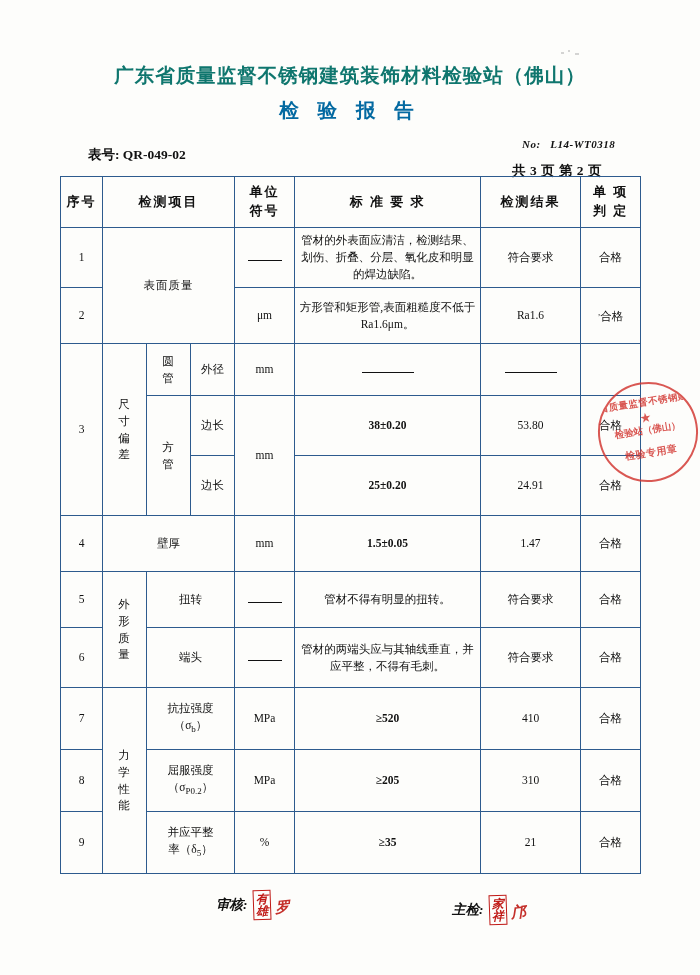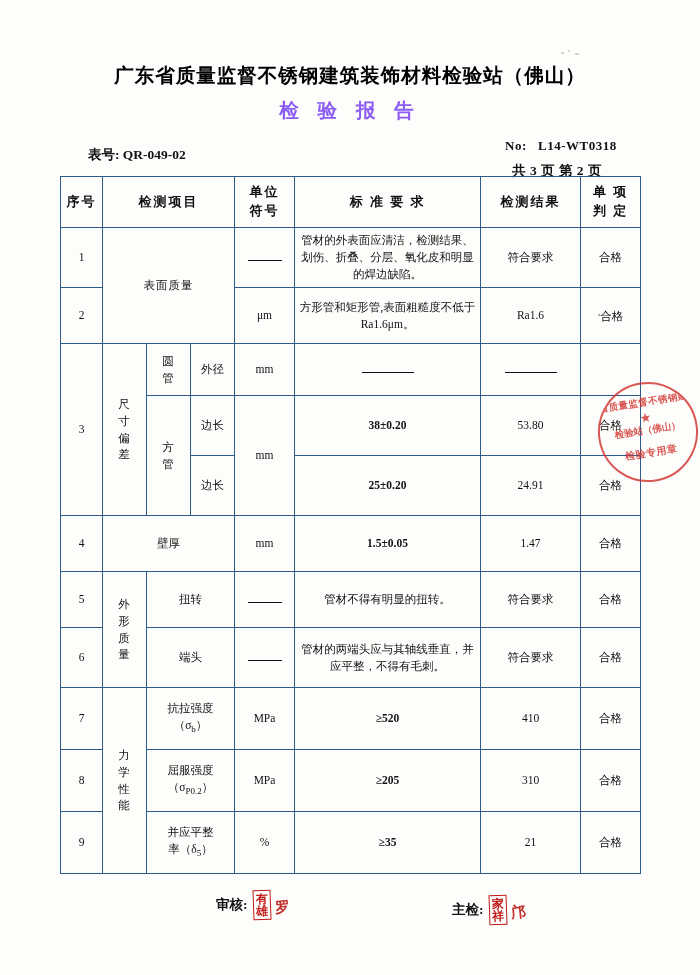"广东省质量监督不锈钢建筑装饰材料检验站（佛山）" .title-line-1 { color: #000000 -> #0f766e }
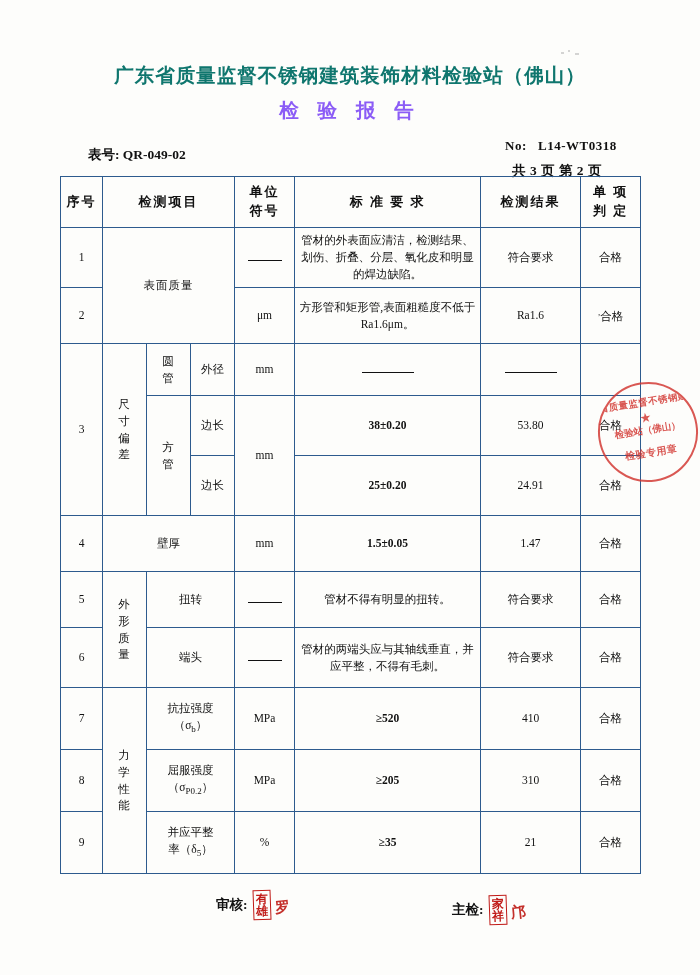"检 验 报 告" .title-line-2 { color: #8b5cf6 -> #0369a1 }
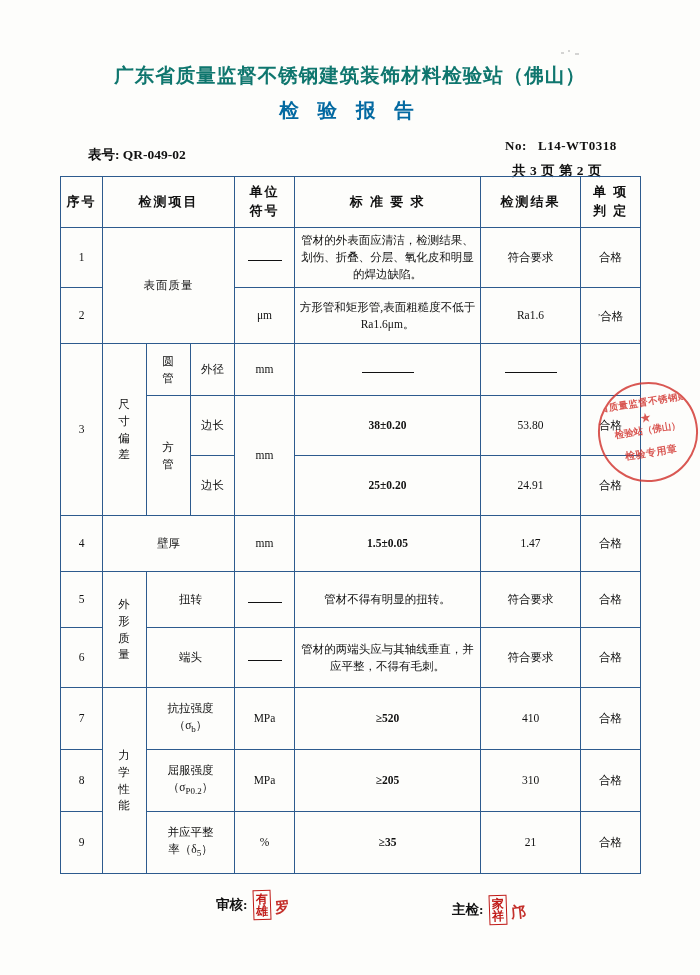"No: L14-WT0318" .report-no { font-size: 13px -> 11px; font-style: none -> italic; left: 505px -> 522px }
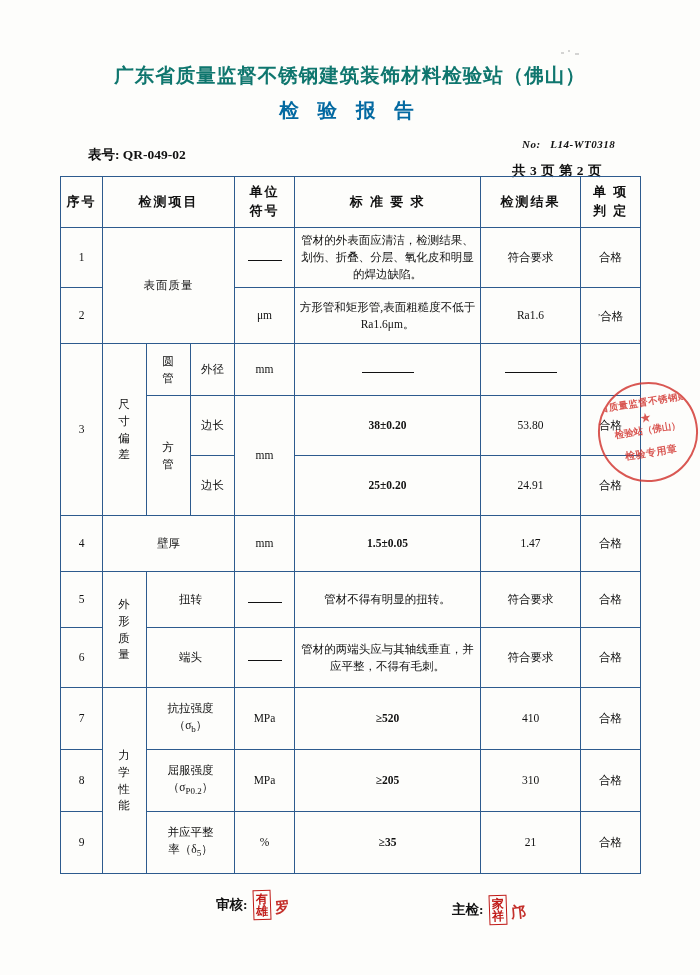"审核:" .sig-block { font-style: none -> italic }
